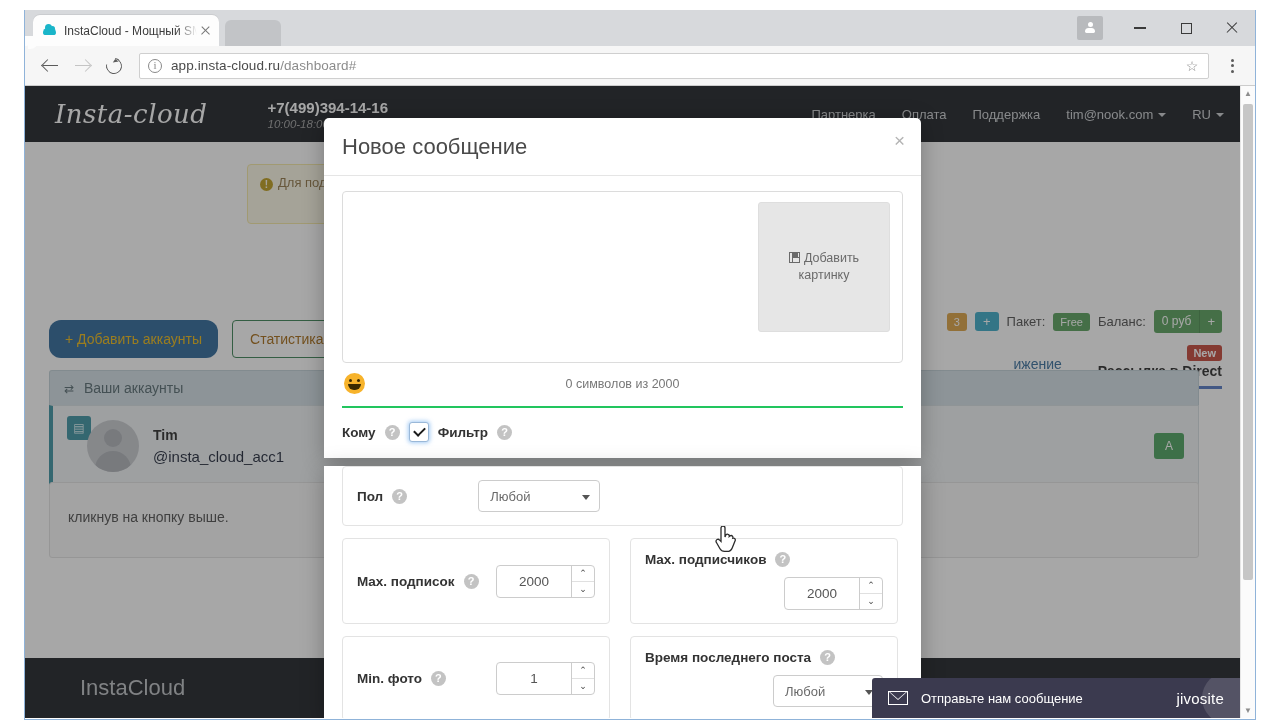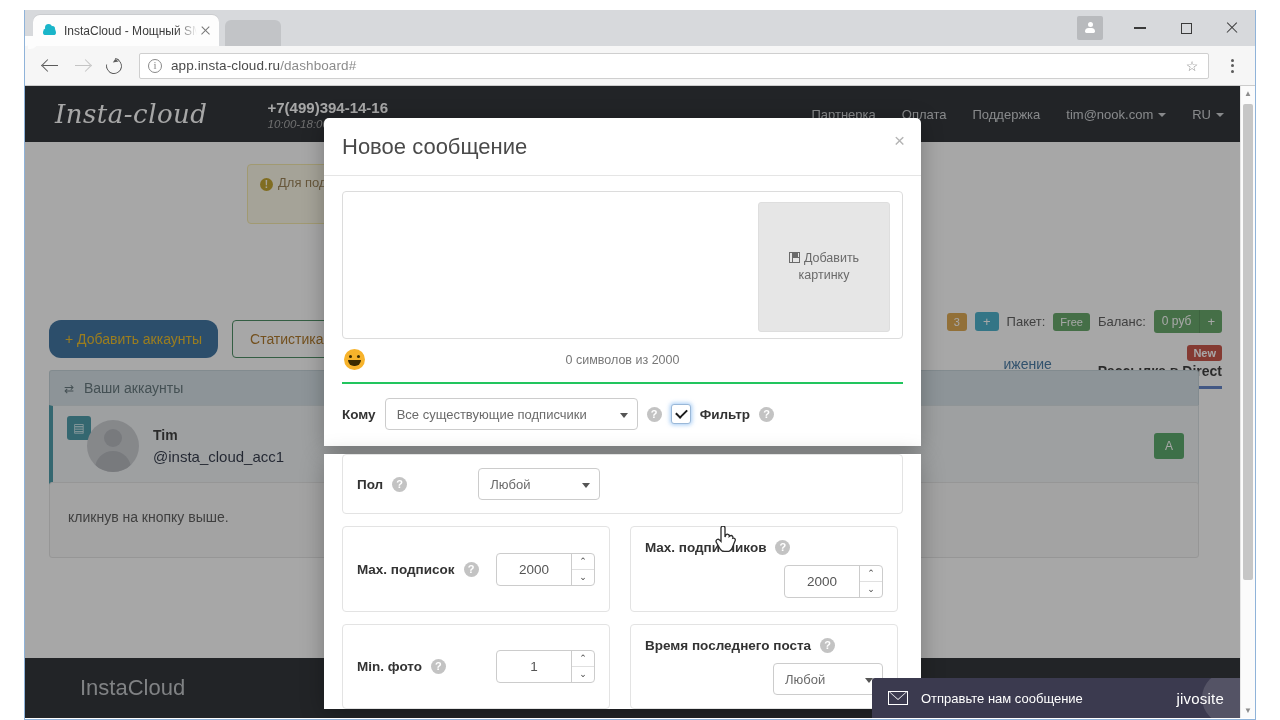"Добавить" .compose { height: 148px -> 172px }
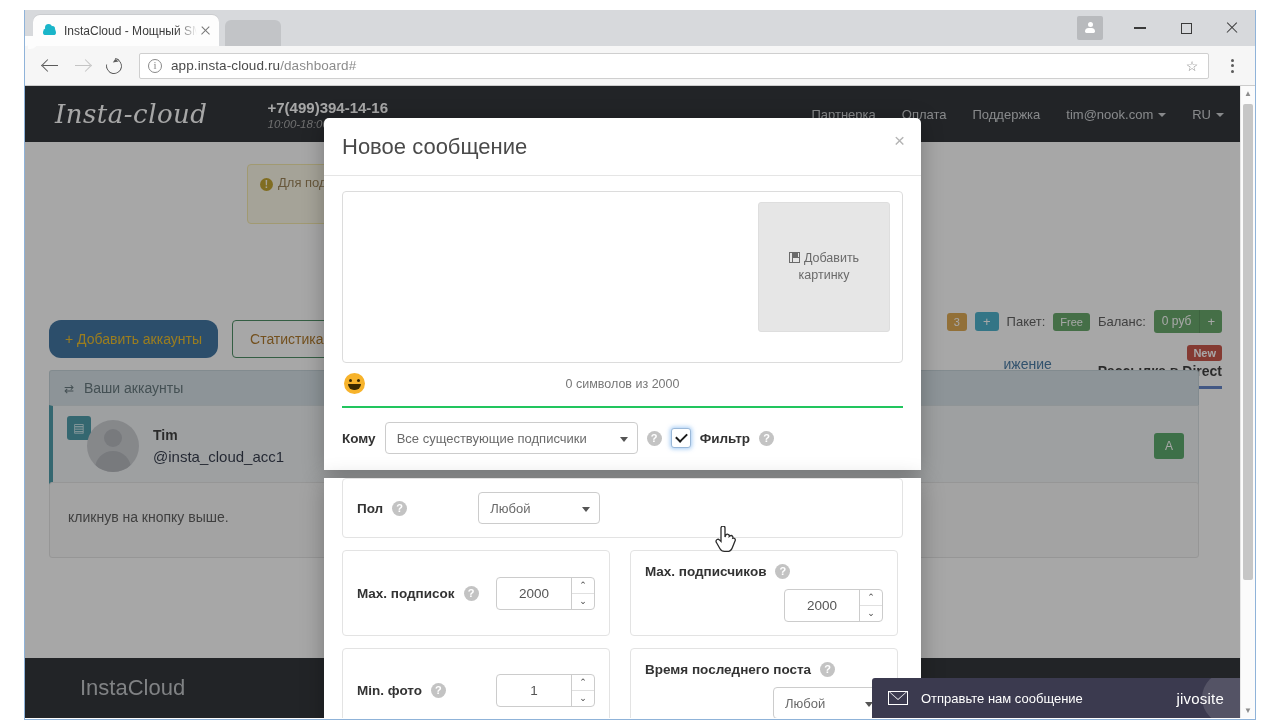"ижение" .tabs-area { gap: 46px -> 36px }
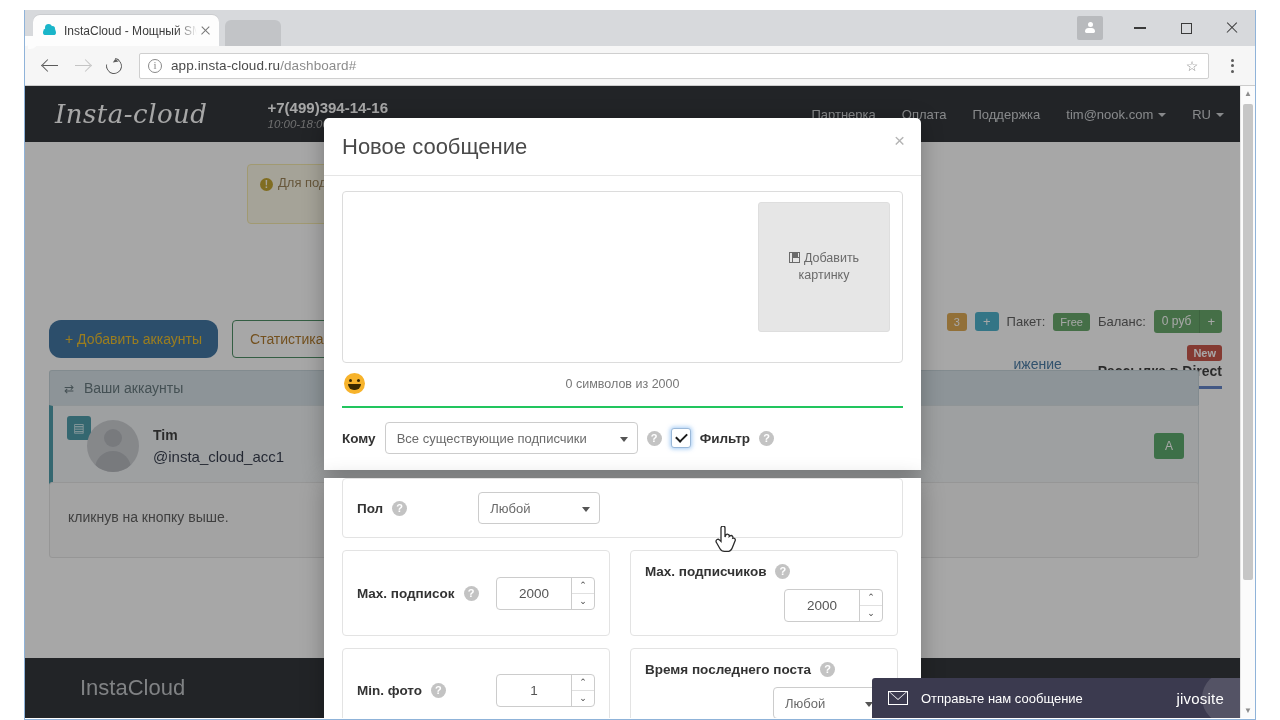"Все существующие подписчики" span.select { html: <span> <span>Все существующие подписчики</span> </span> -> none }
